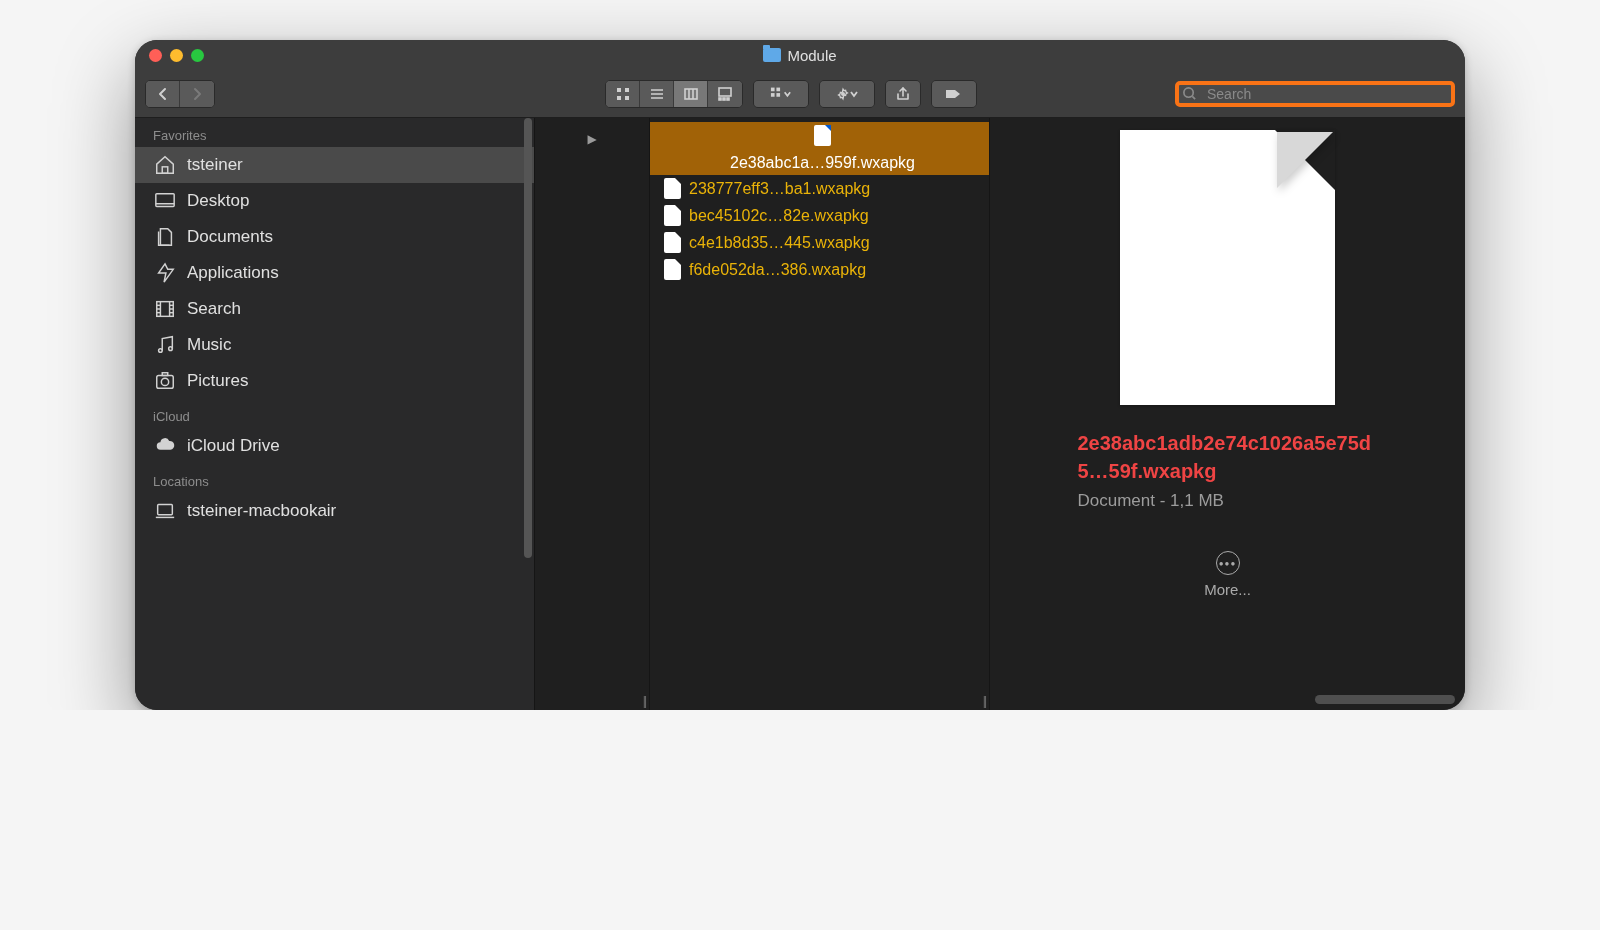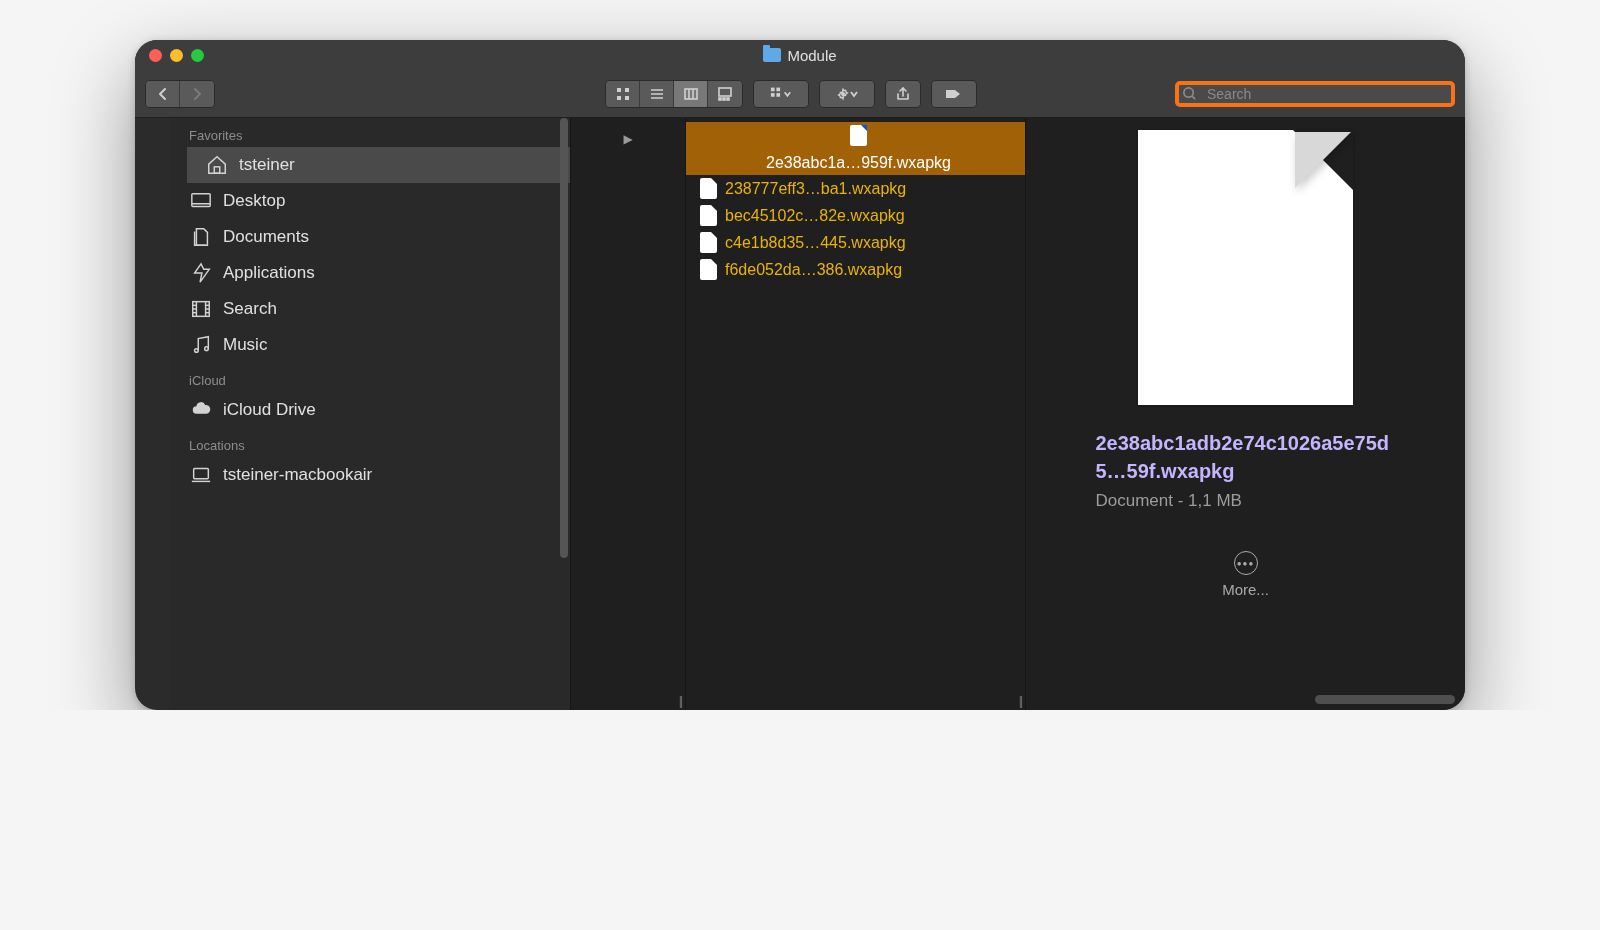"Favorites" .main { padding-left: 36px -> none }
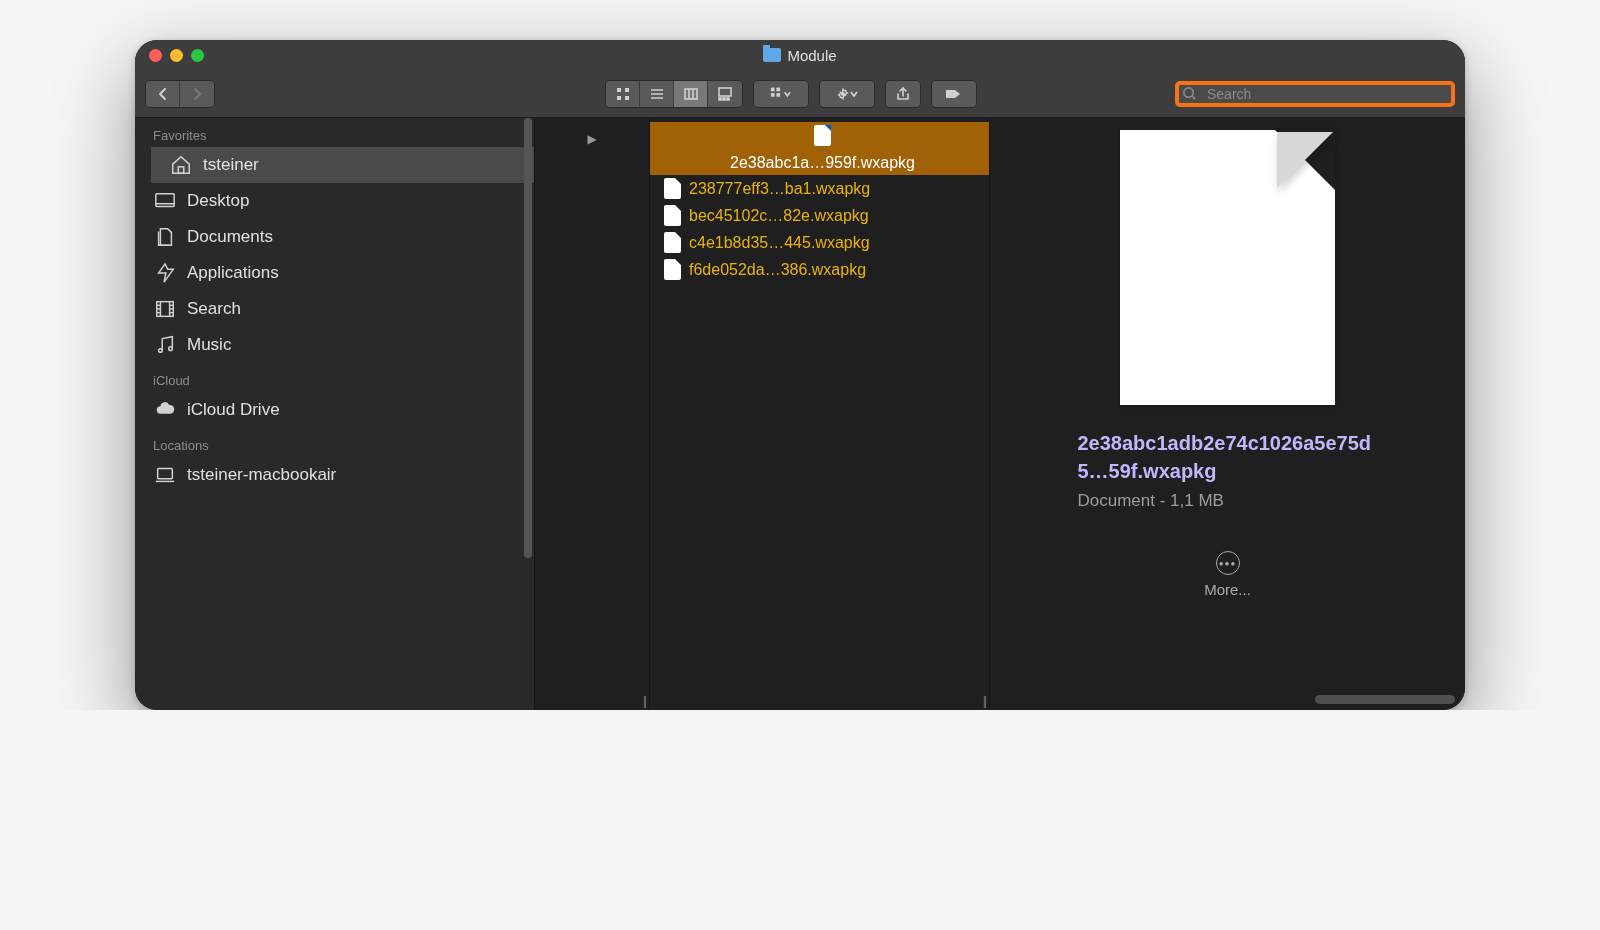"tsteiner" .sidebar-item.selected { margin-left: 16px -> none }
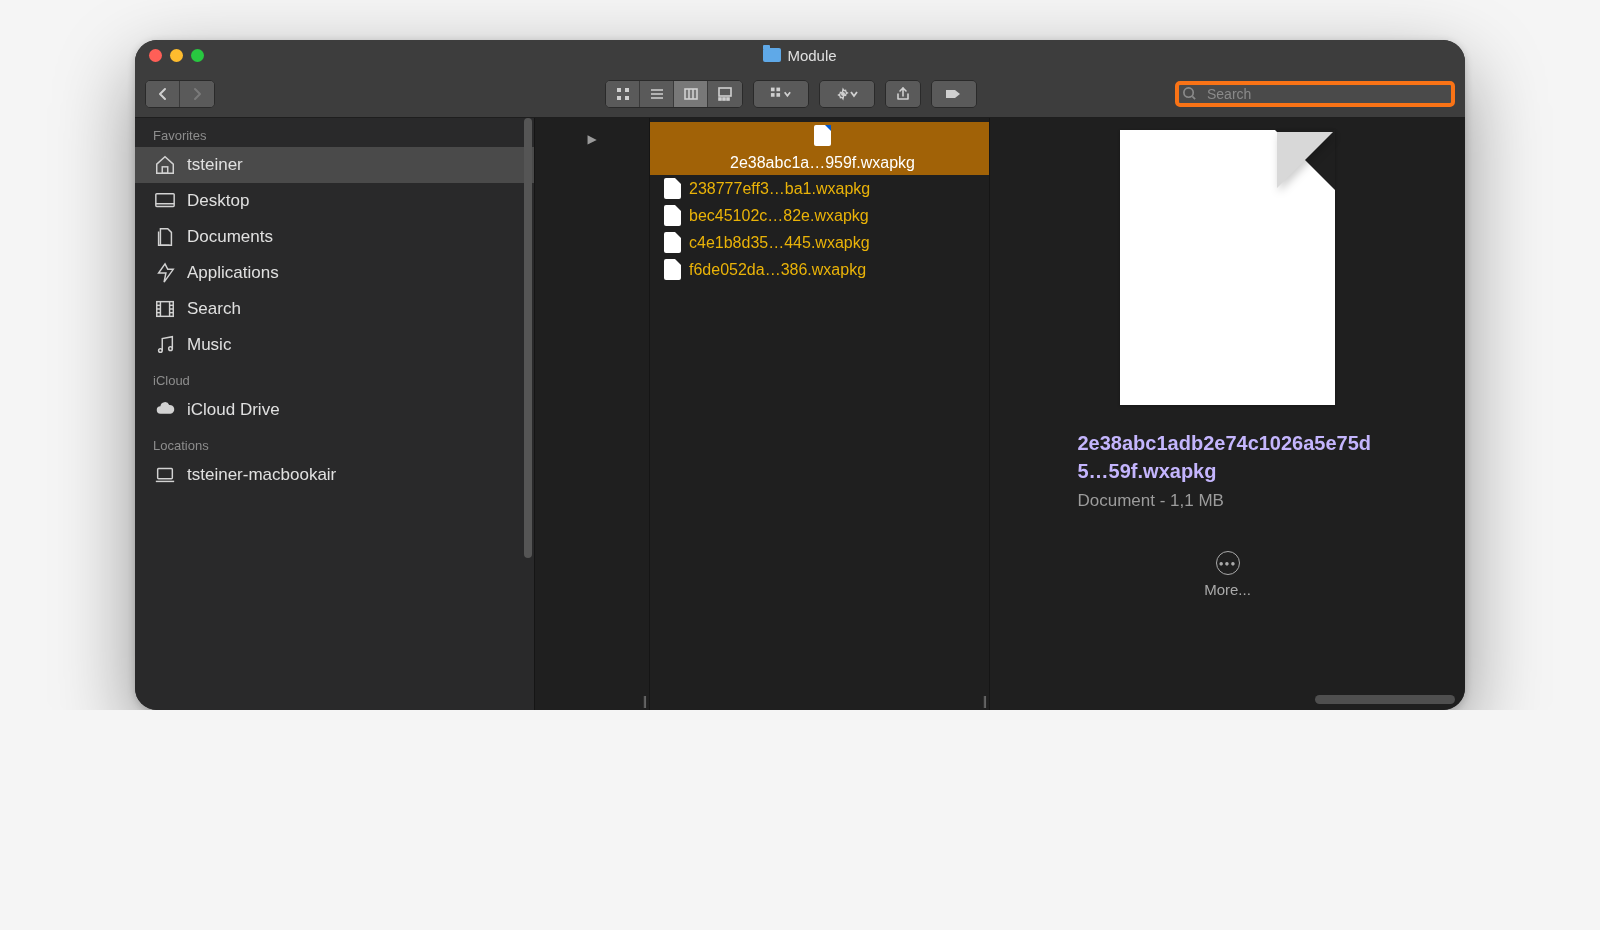"Pictures" div.sidebar-item { html: none -> <div> <span> <svg> <rect></rect> <circle></circle> <rect></rect> </svg> </span> <span>Pictures</span> </div> }
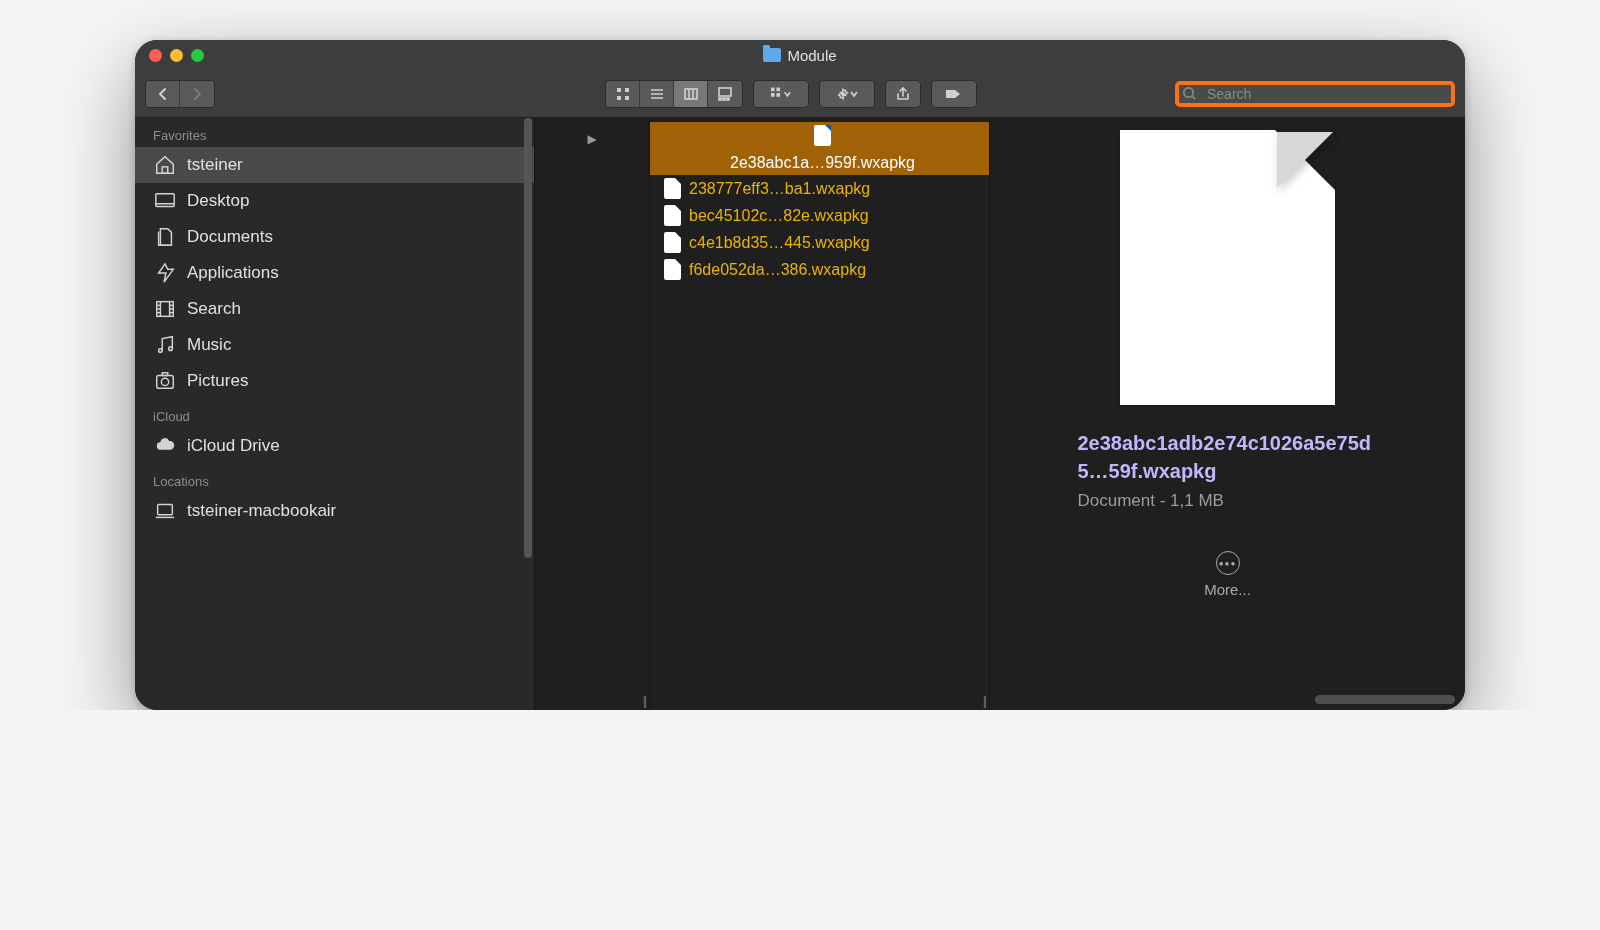"2e38abc1adb2e74c1026a5e75d5…59f.wxapkg" .preview-title { color: #c4b5fd -> #ef4444 }
